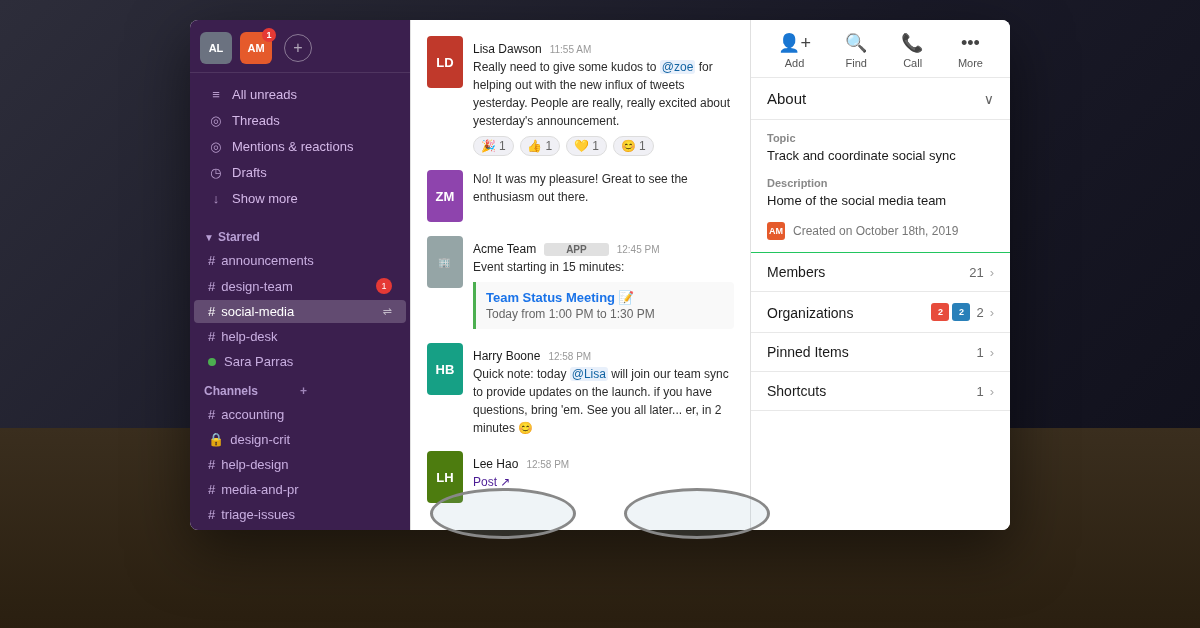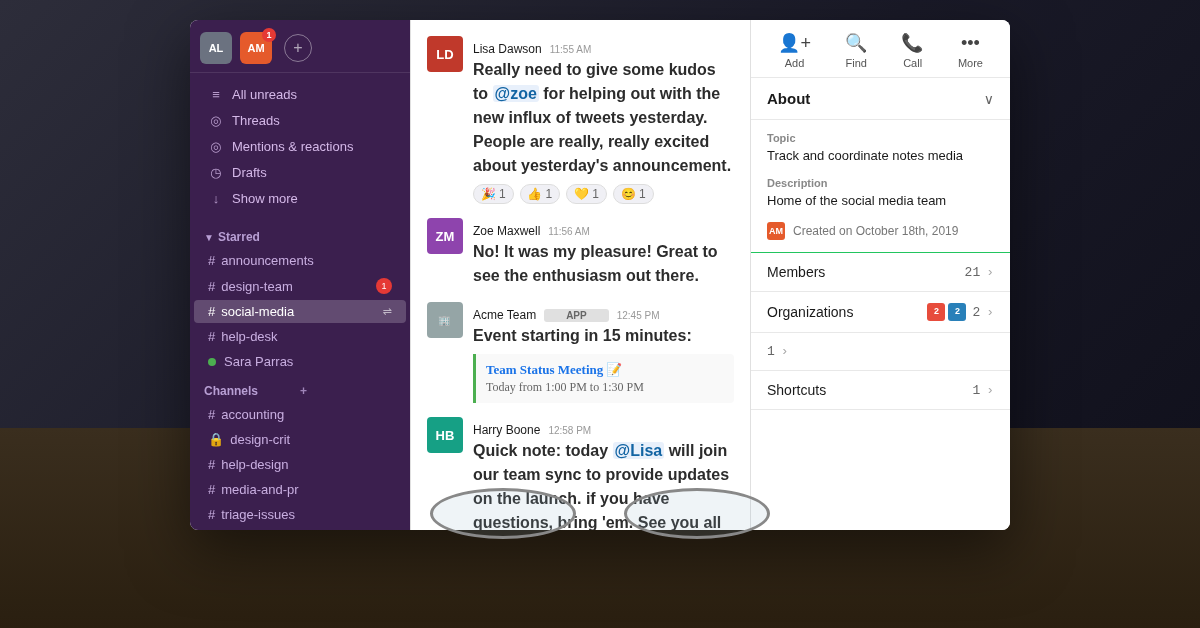"LD" .msg-avatar { height: 36px -> 52px }
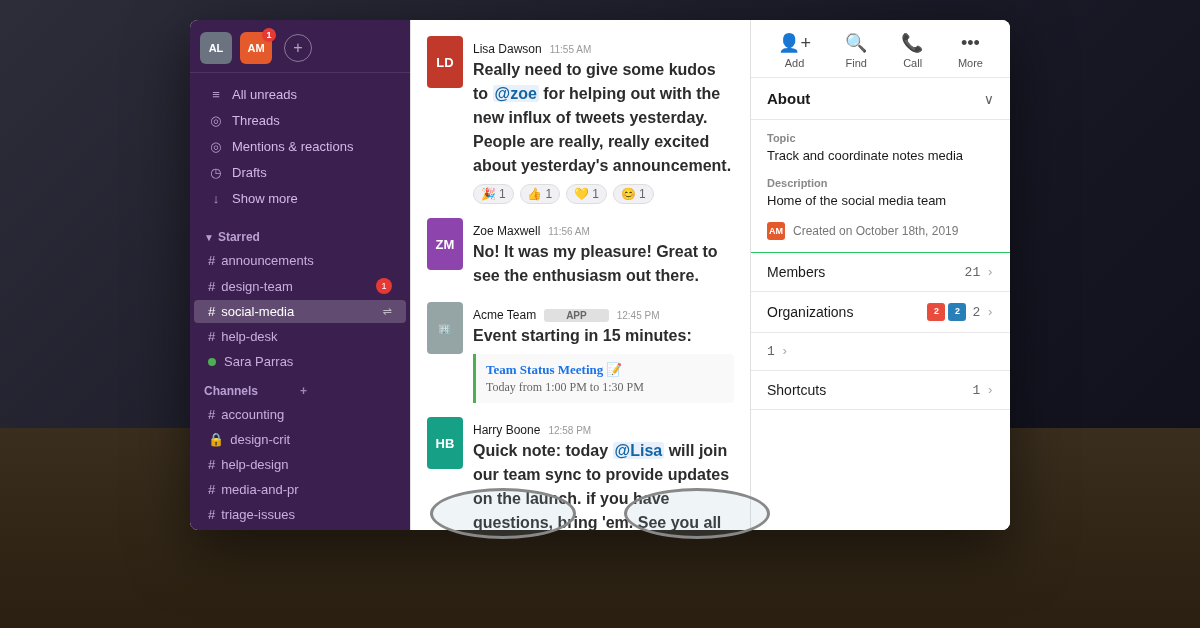"Really need to give some" .msg-text { font-size: 16px -> 12px; font-weight: bold -> none }
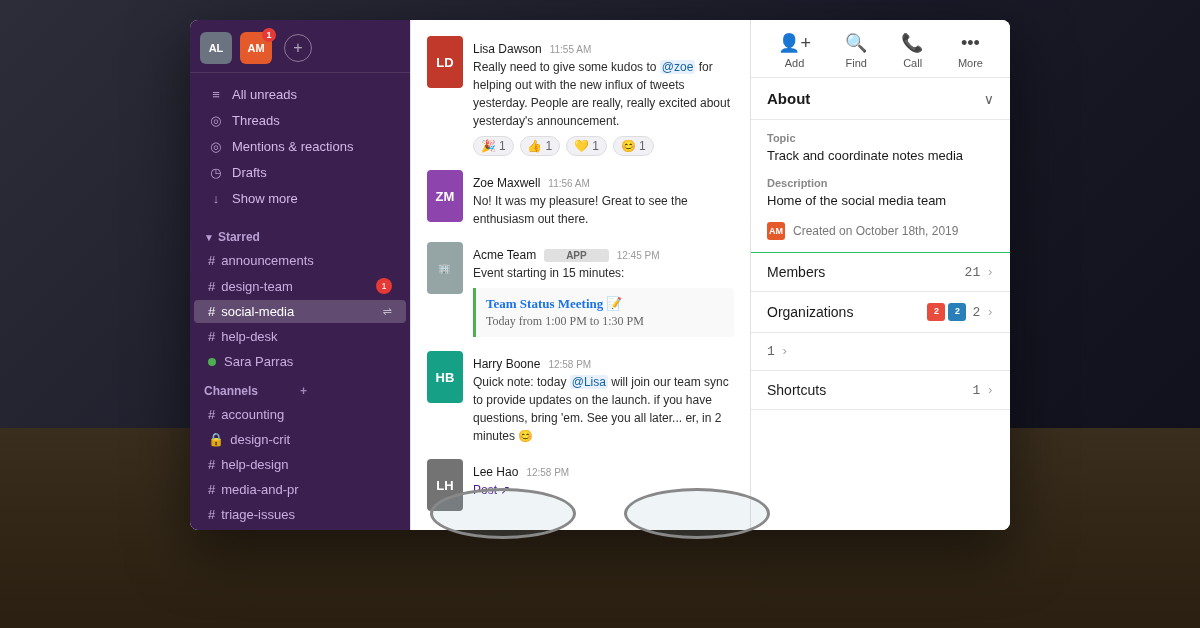"About" .about-header-title { font-weight: 700 -> 400 }
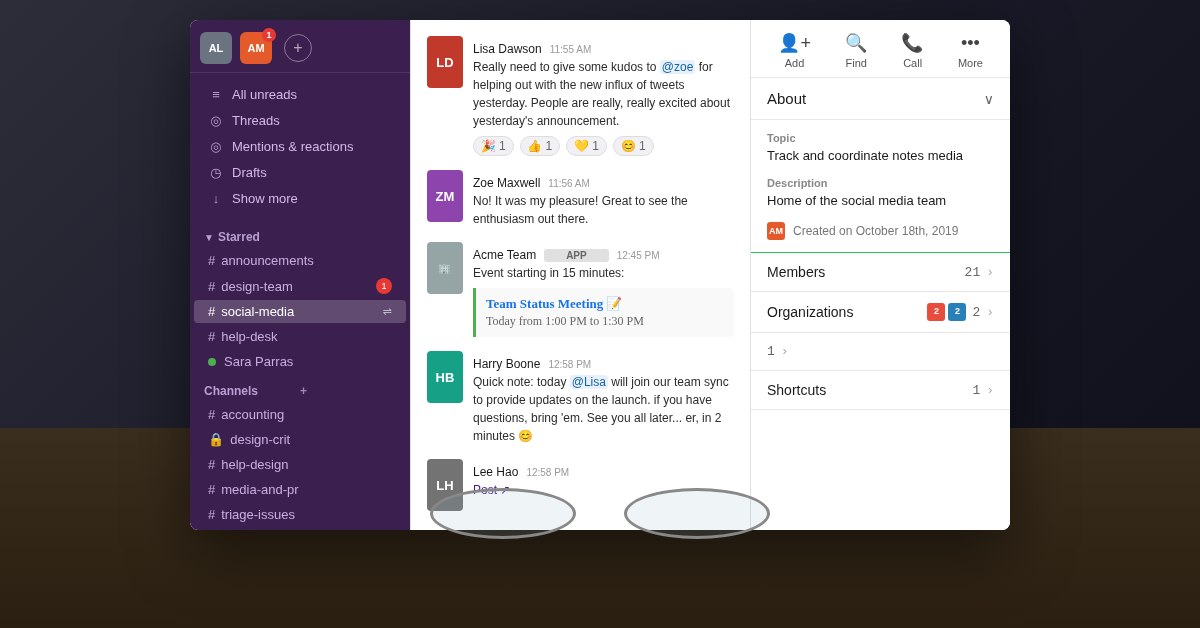"Track and coordinate notes media" div.about-field-value { text: notes media -> social sync }
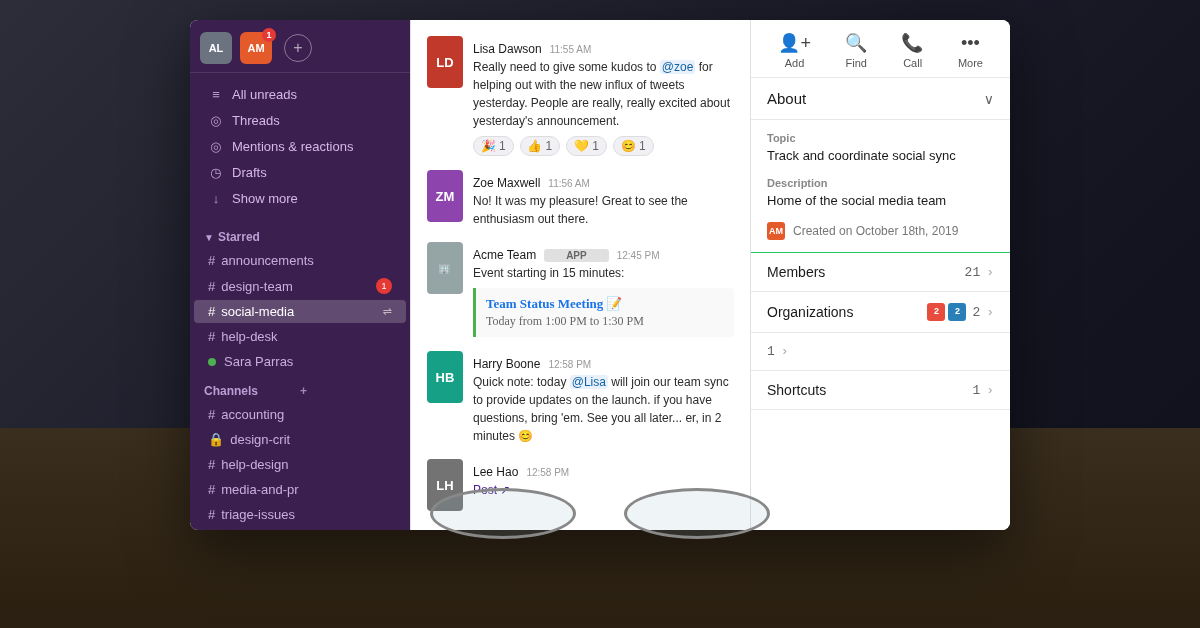"Zoe Maxwell" div.msg-header { html: <div> <span>Zoe Maxwell</span> <span>11:56 AM</span> </div> -> none }
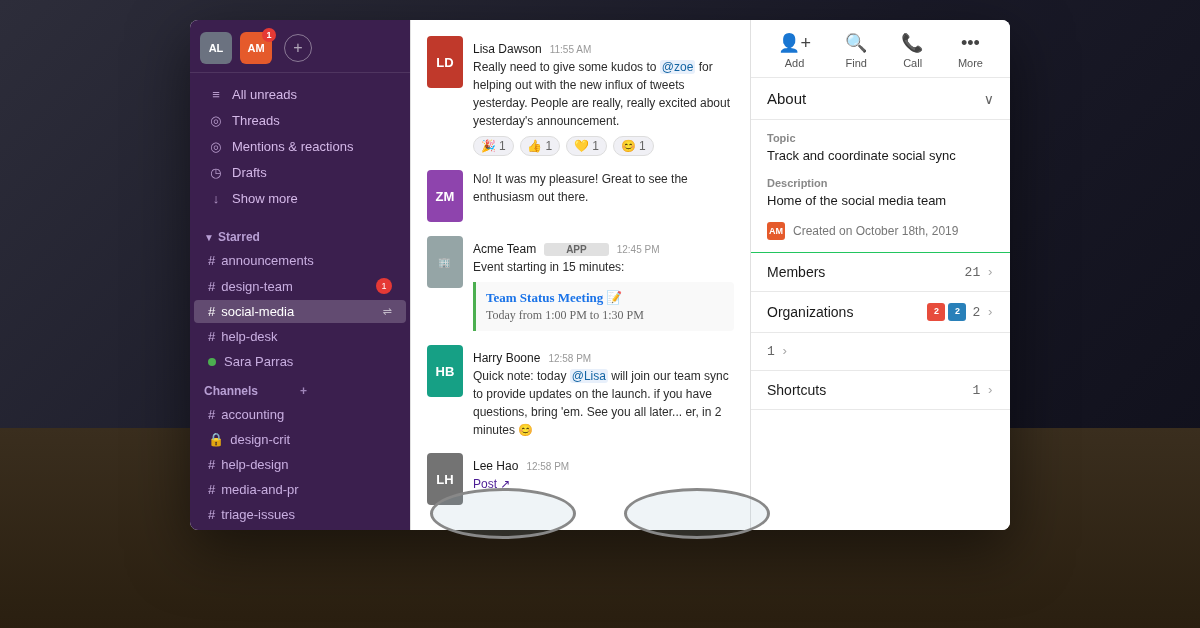"Members" .info-row { align-items: center -> flex-end }
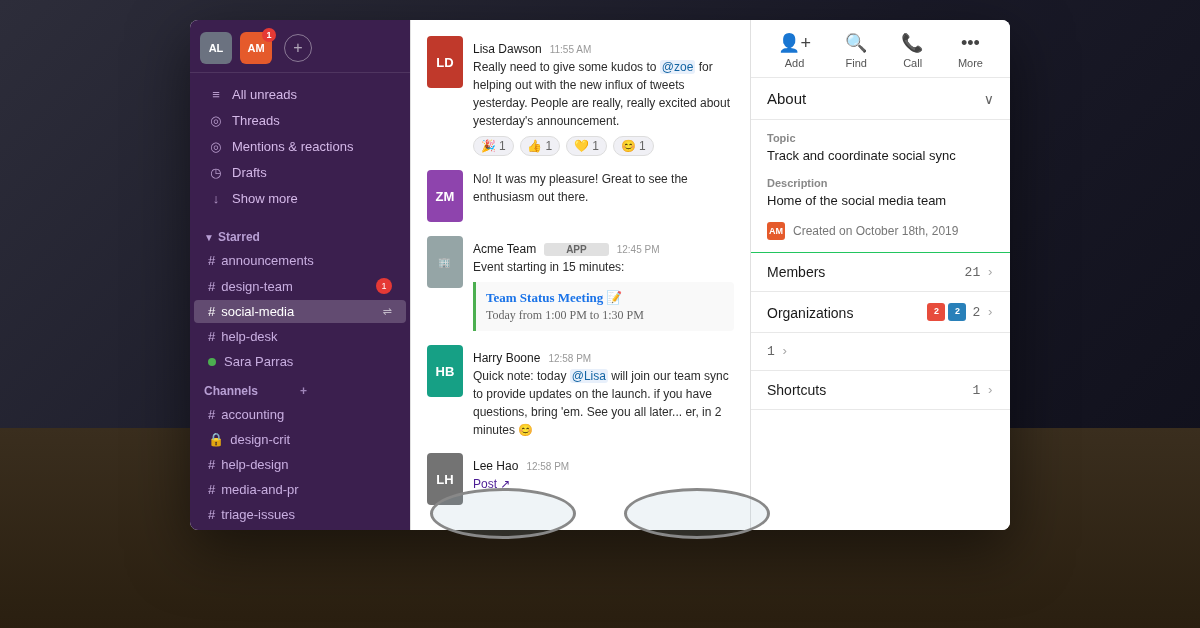"21" .info-row-right { font-family: Liberation Mono, monospace -> none }
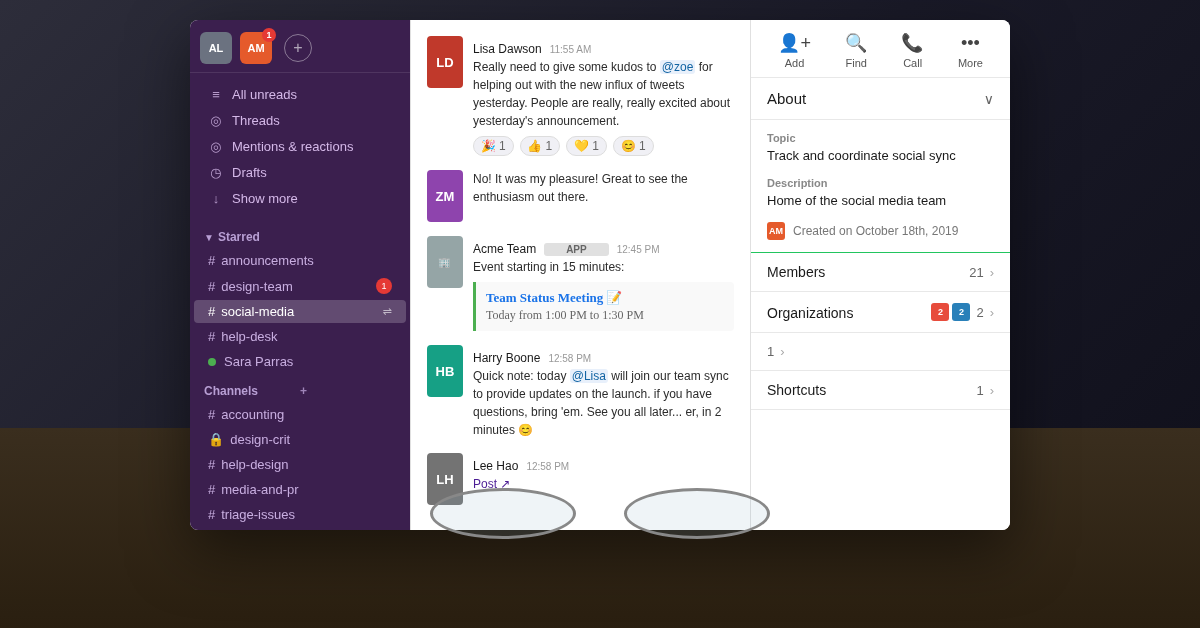"Team Status Meeting 📝" .event-block { font-family: Liberation Serif, serif -> none }
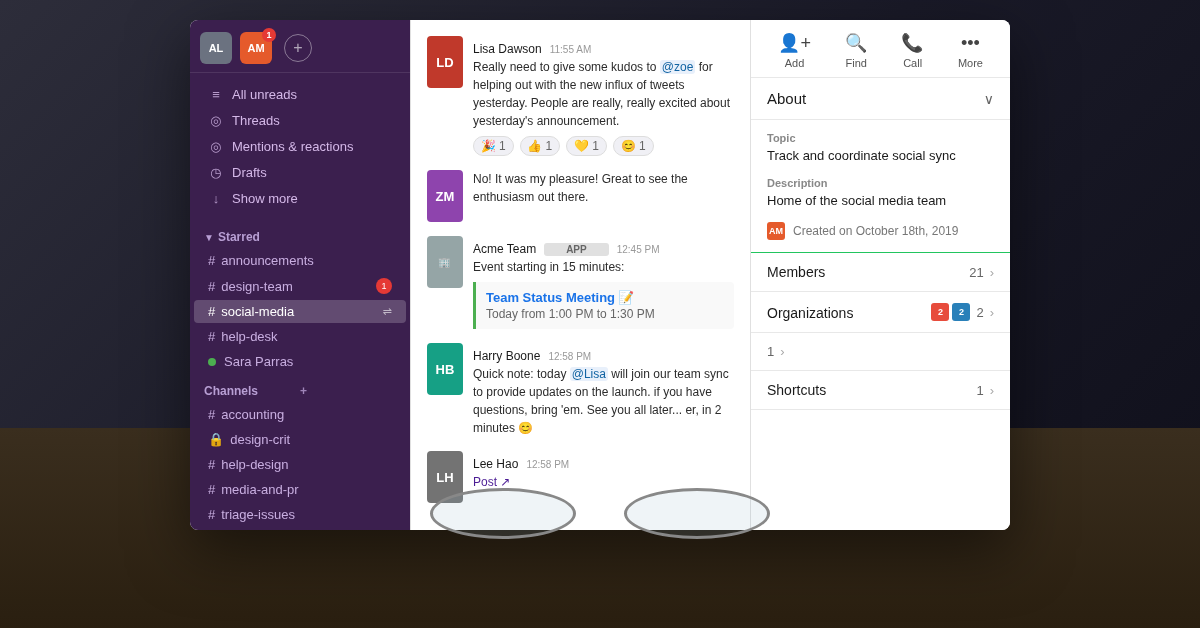"Pinned Items" span.info-row-label { html: none -> <span>Pinned Items</span> }
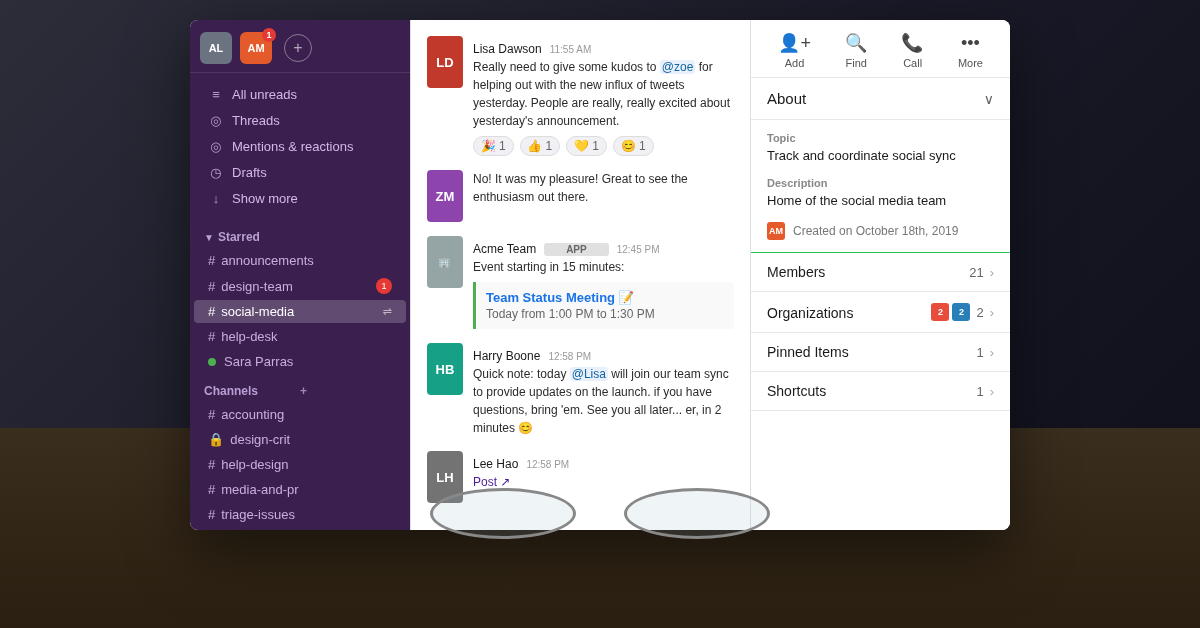"LH" div.msg-avatar { background: #737373 -> #4d7c0f }
